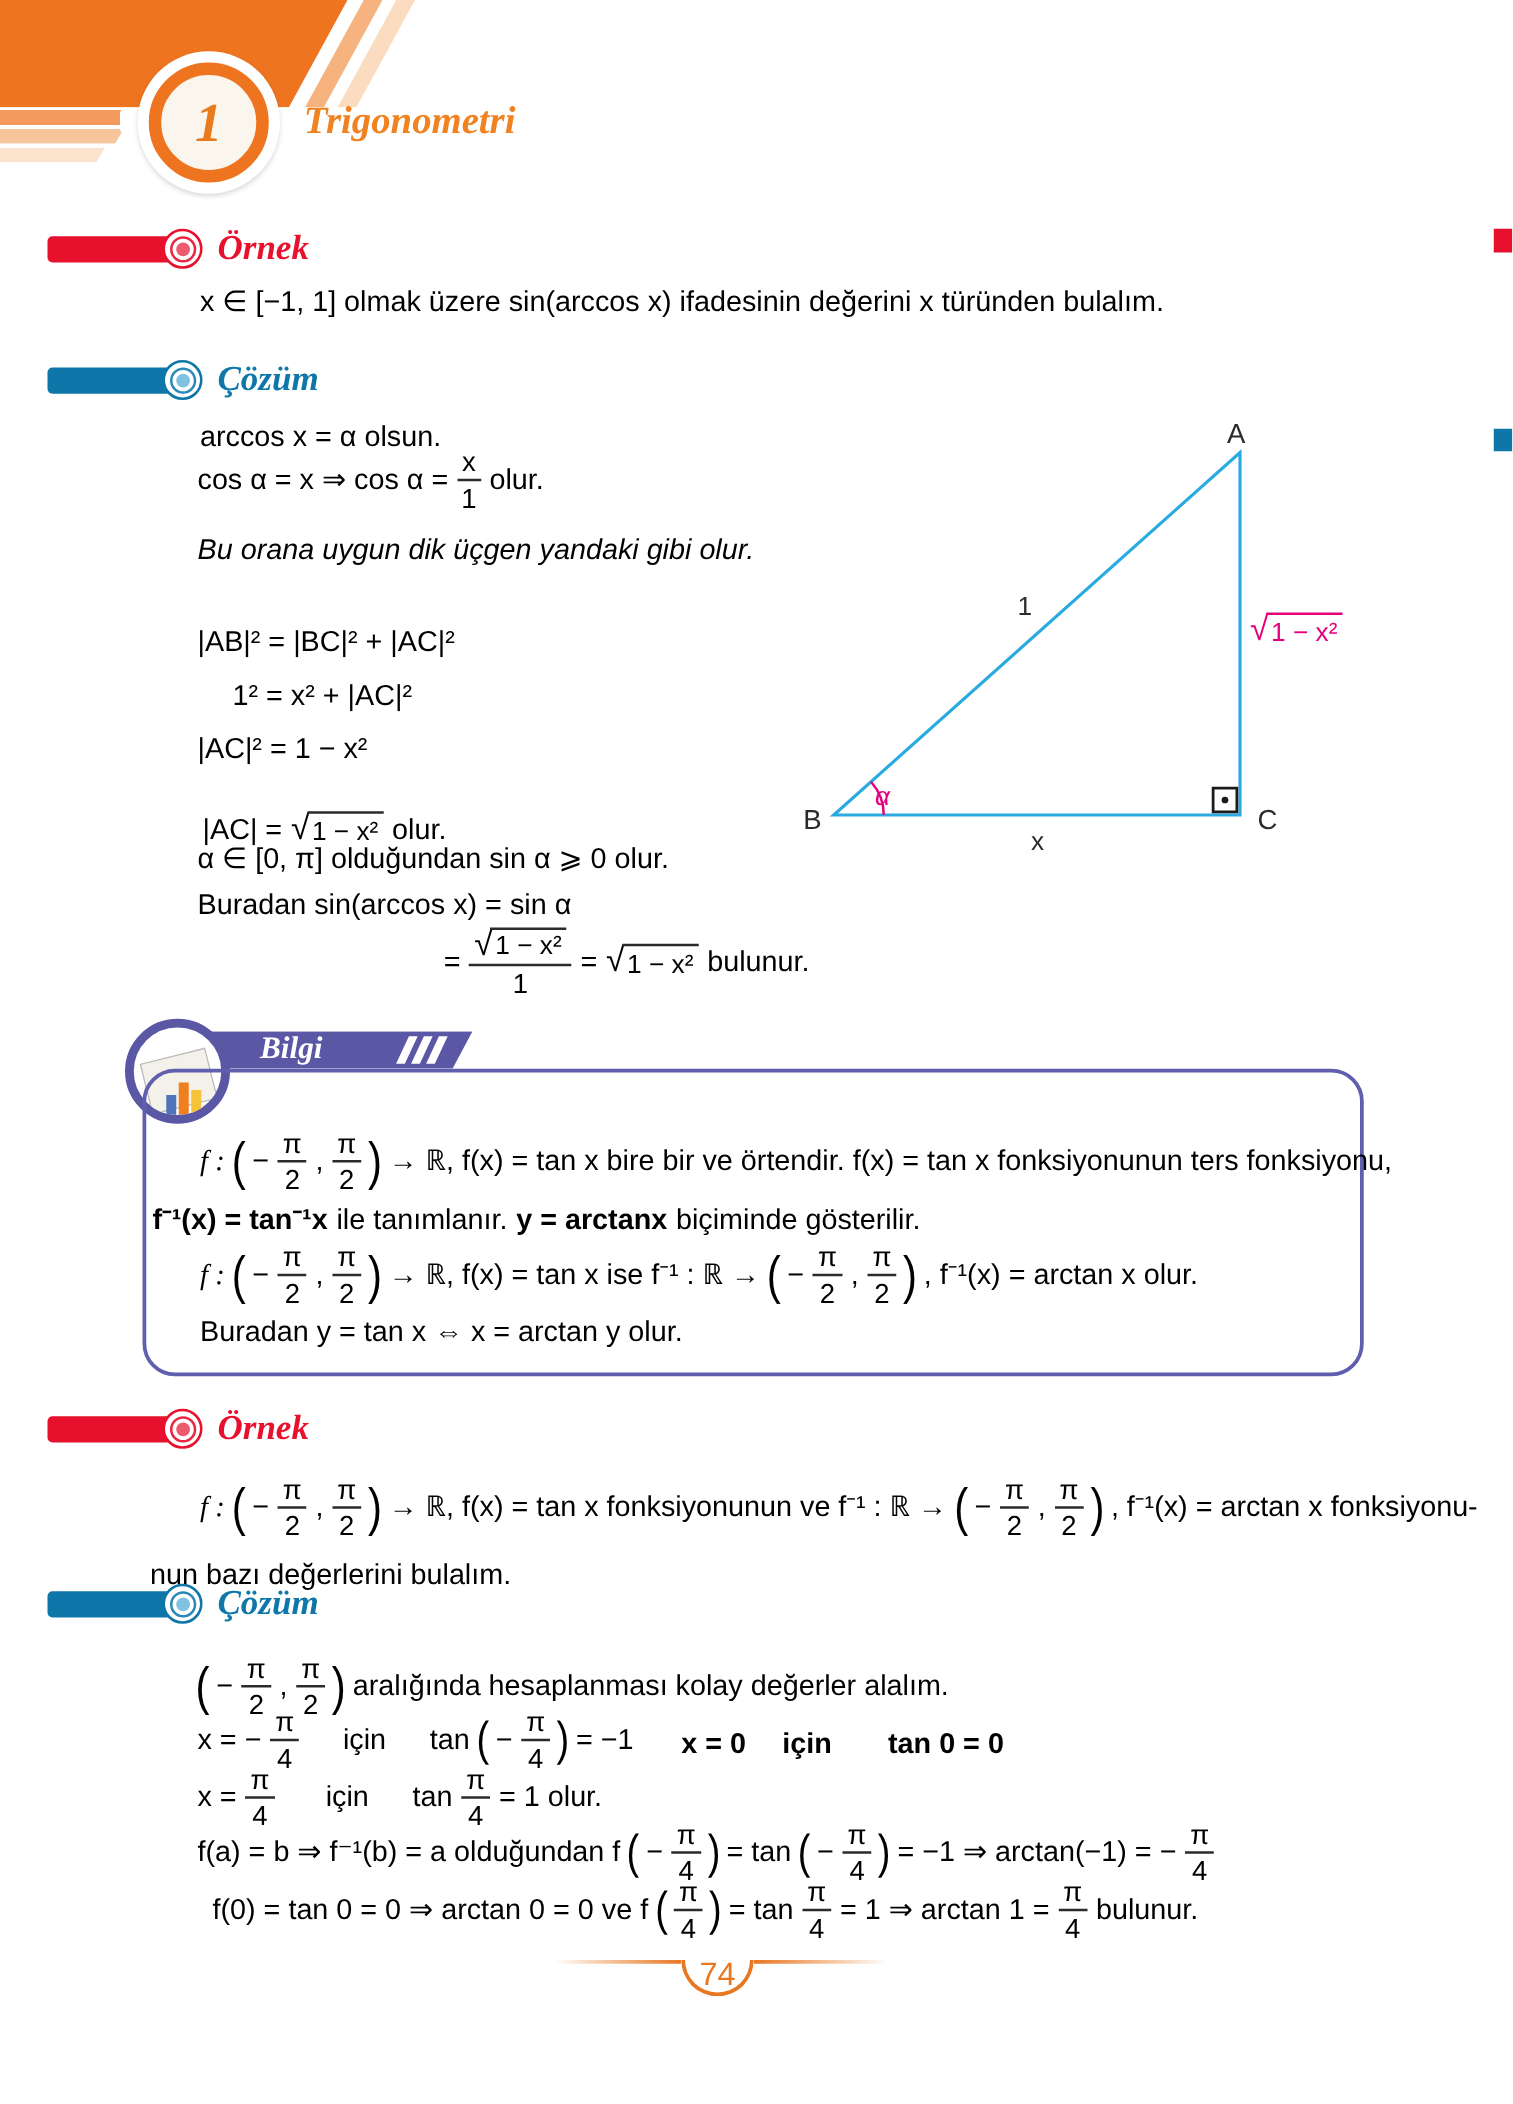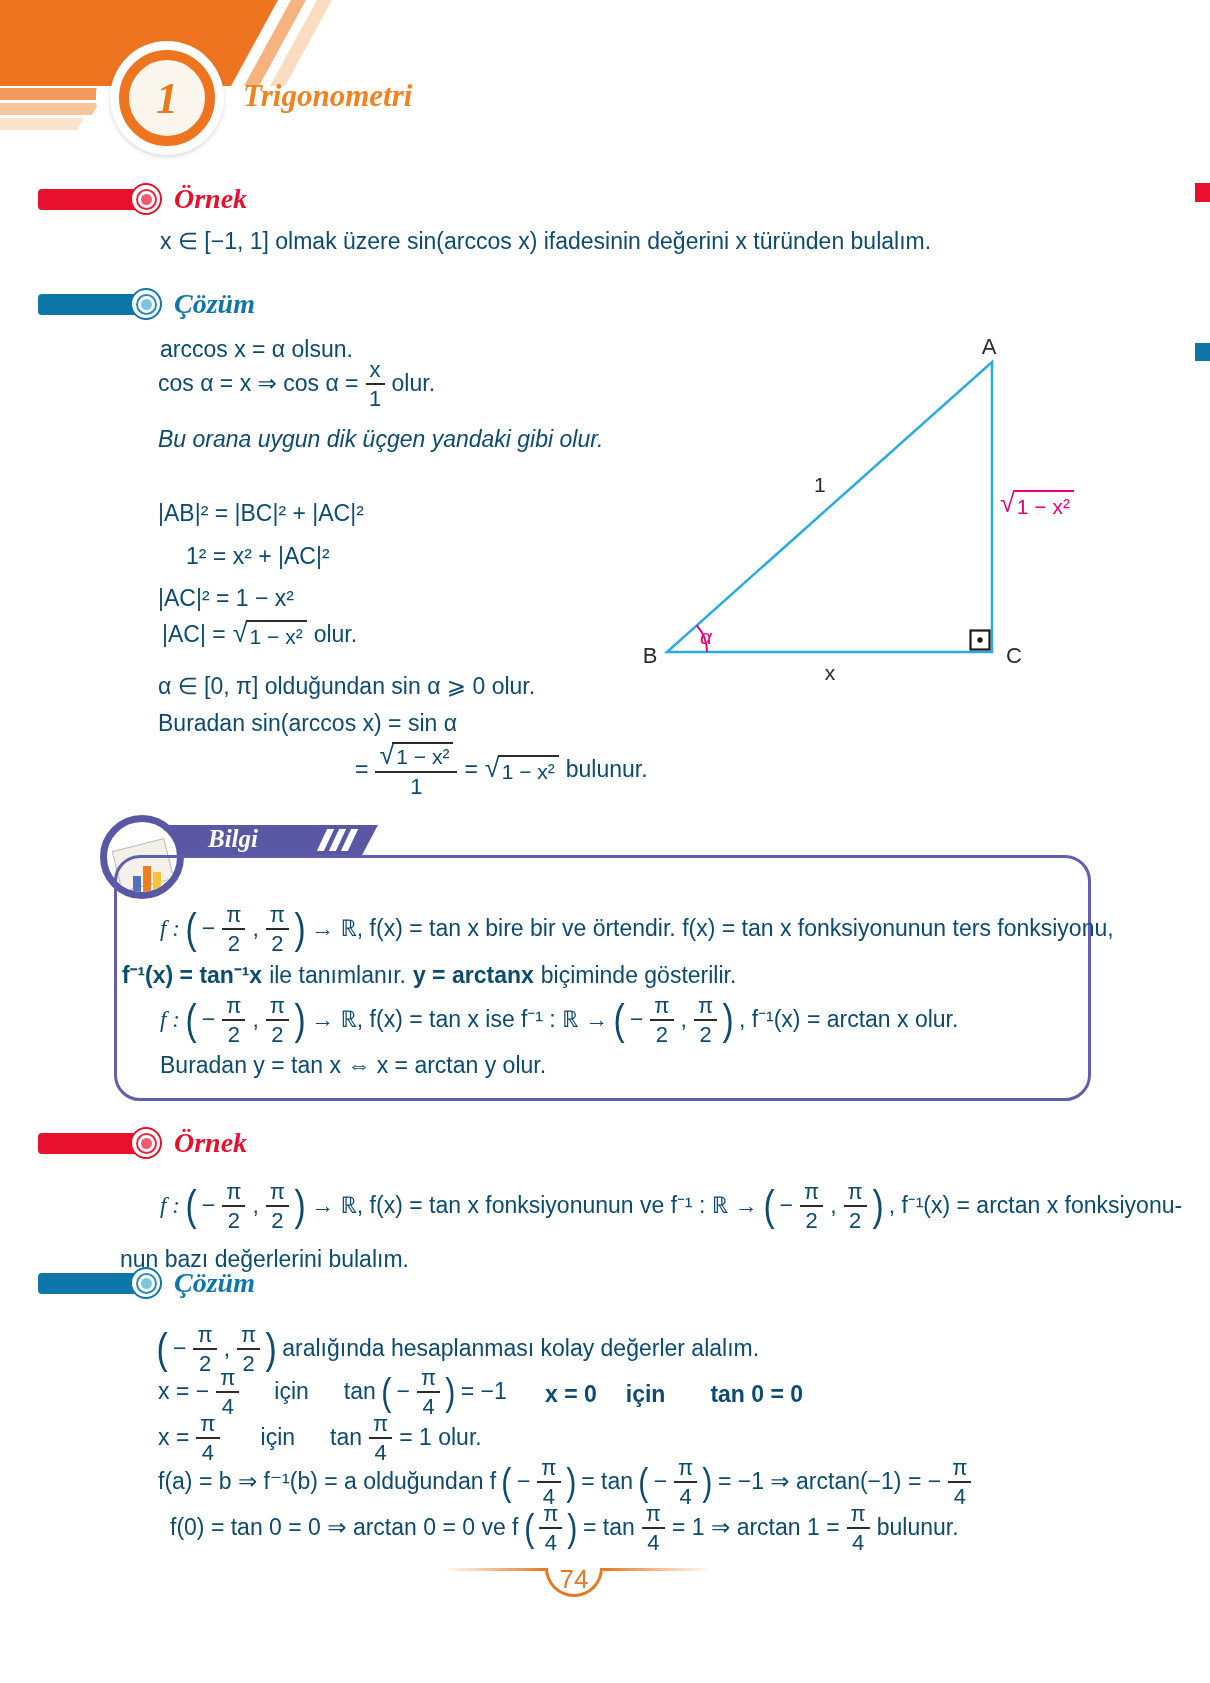"x ∈ [−1, 1] olmak" .t { color: #0c4a6e -> #000000 }
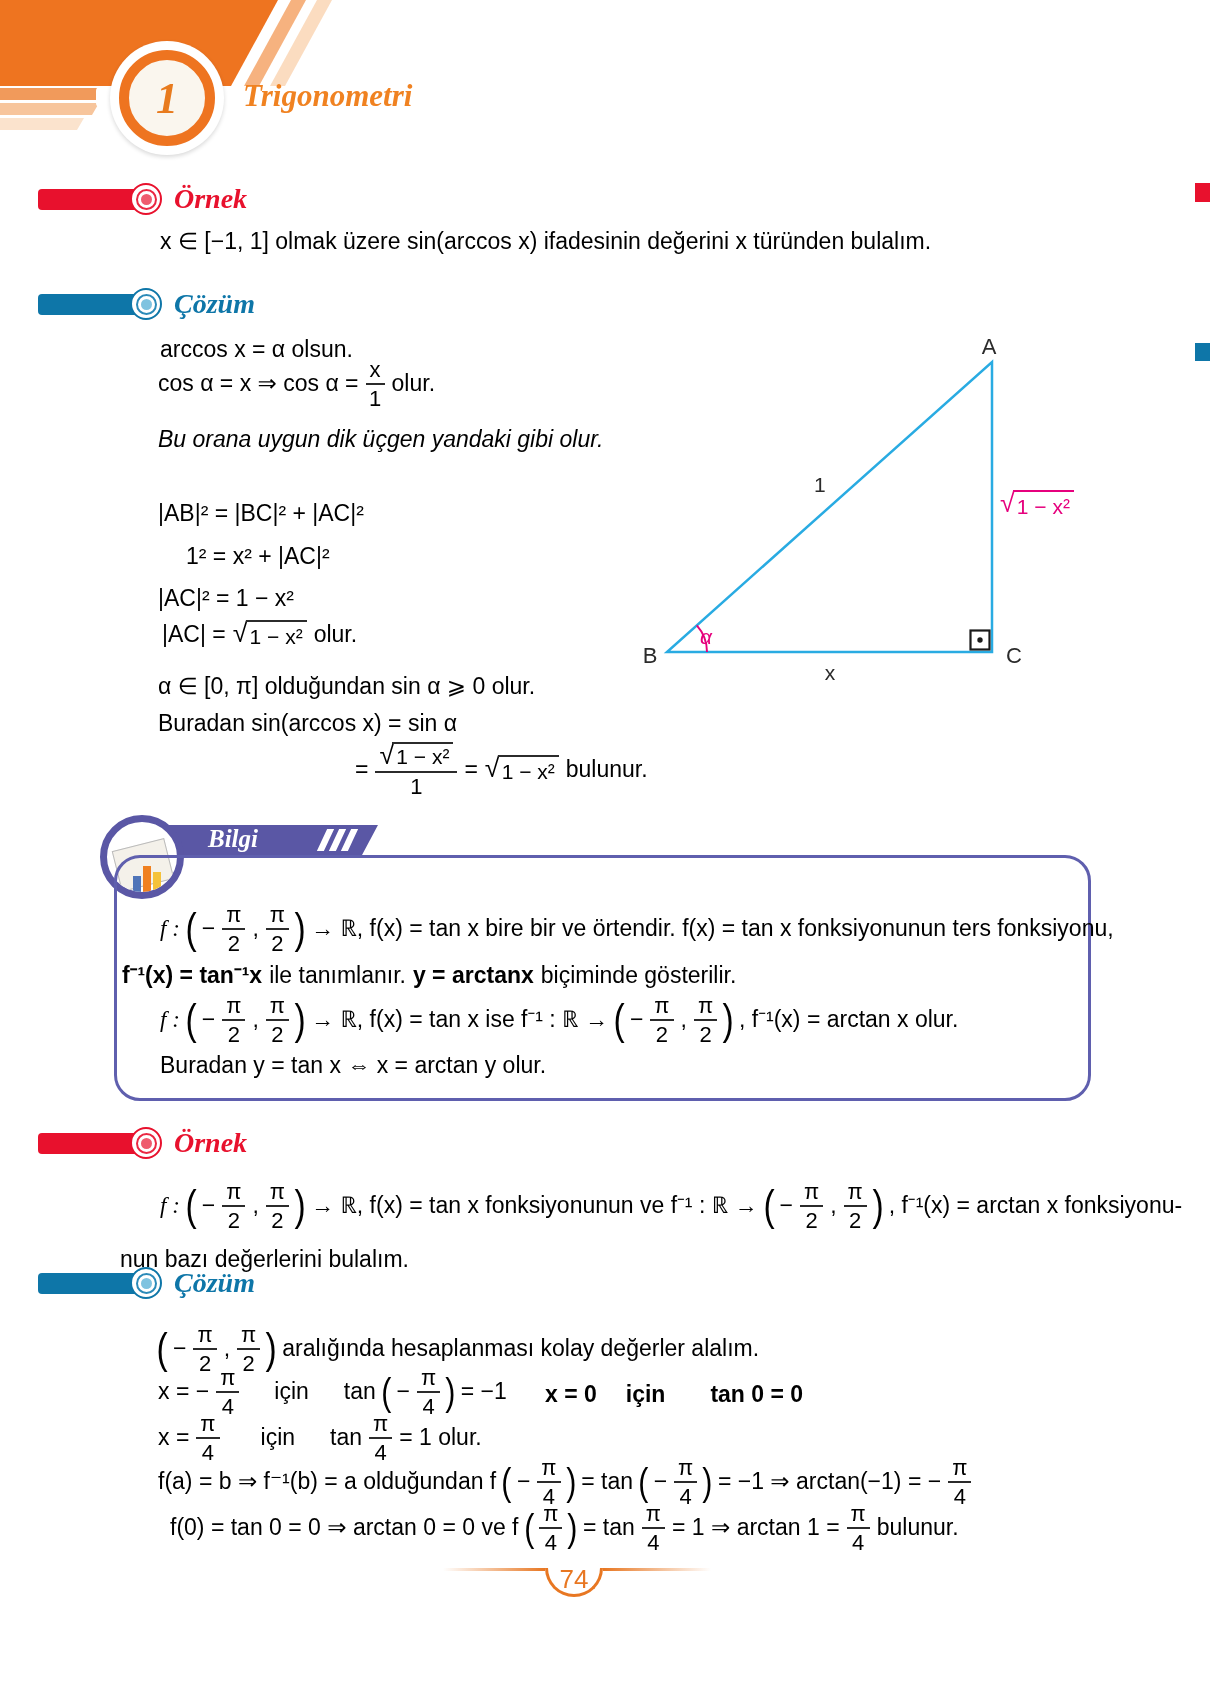"|AC| =" div.t { top: 618px -> 647px }
